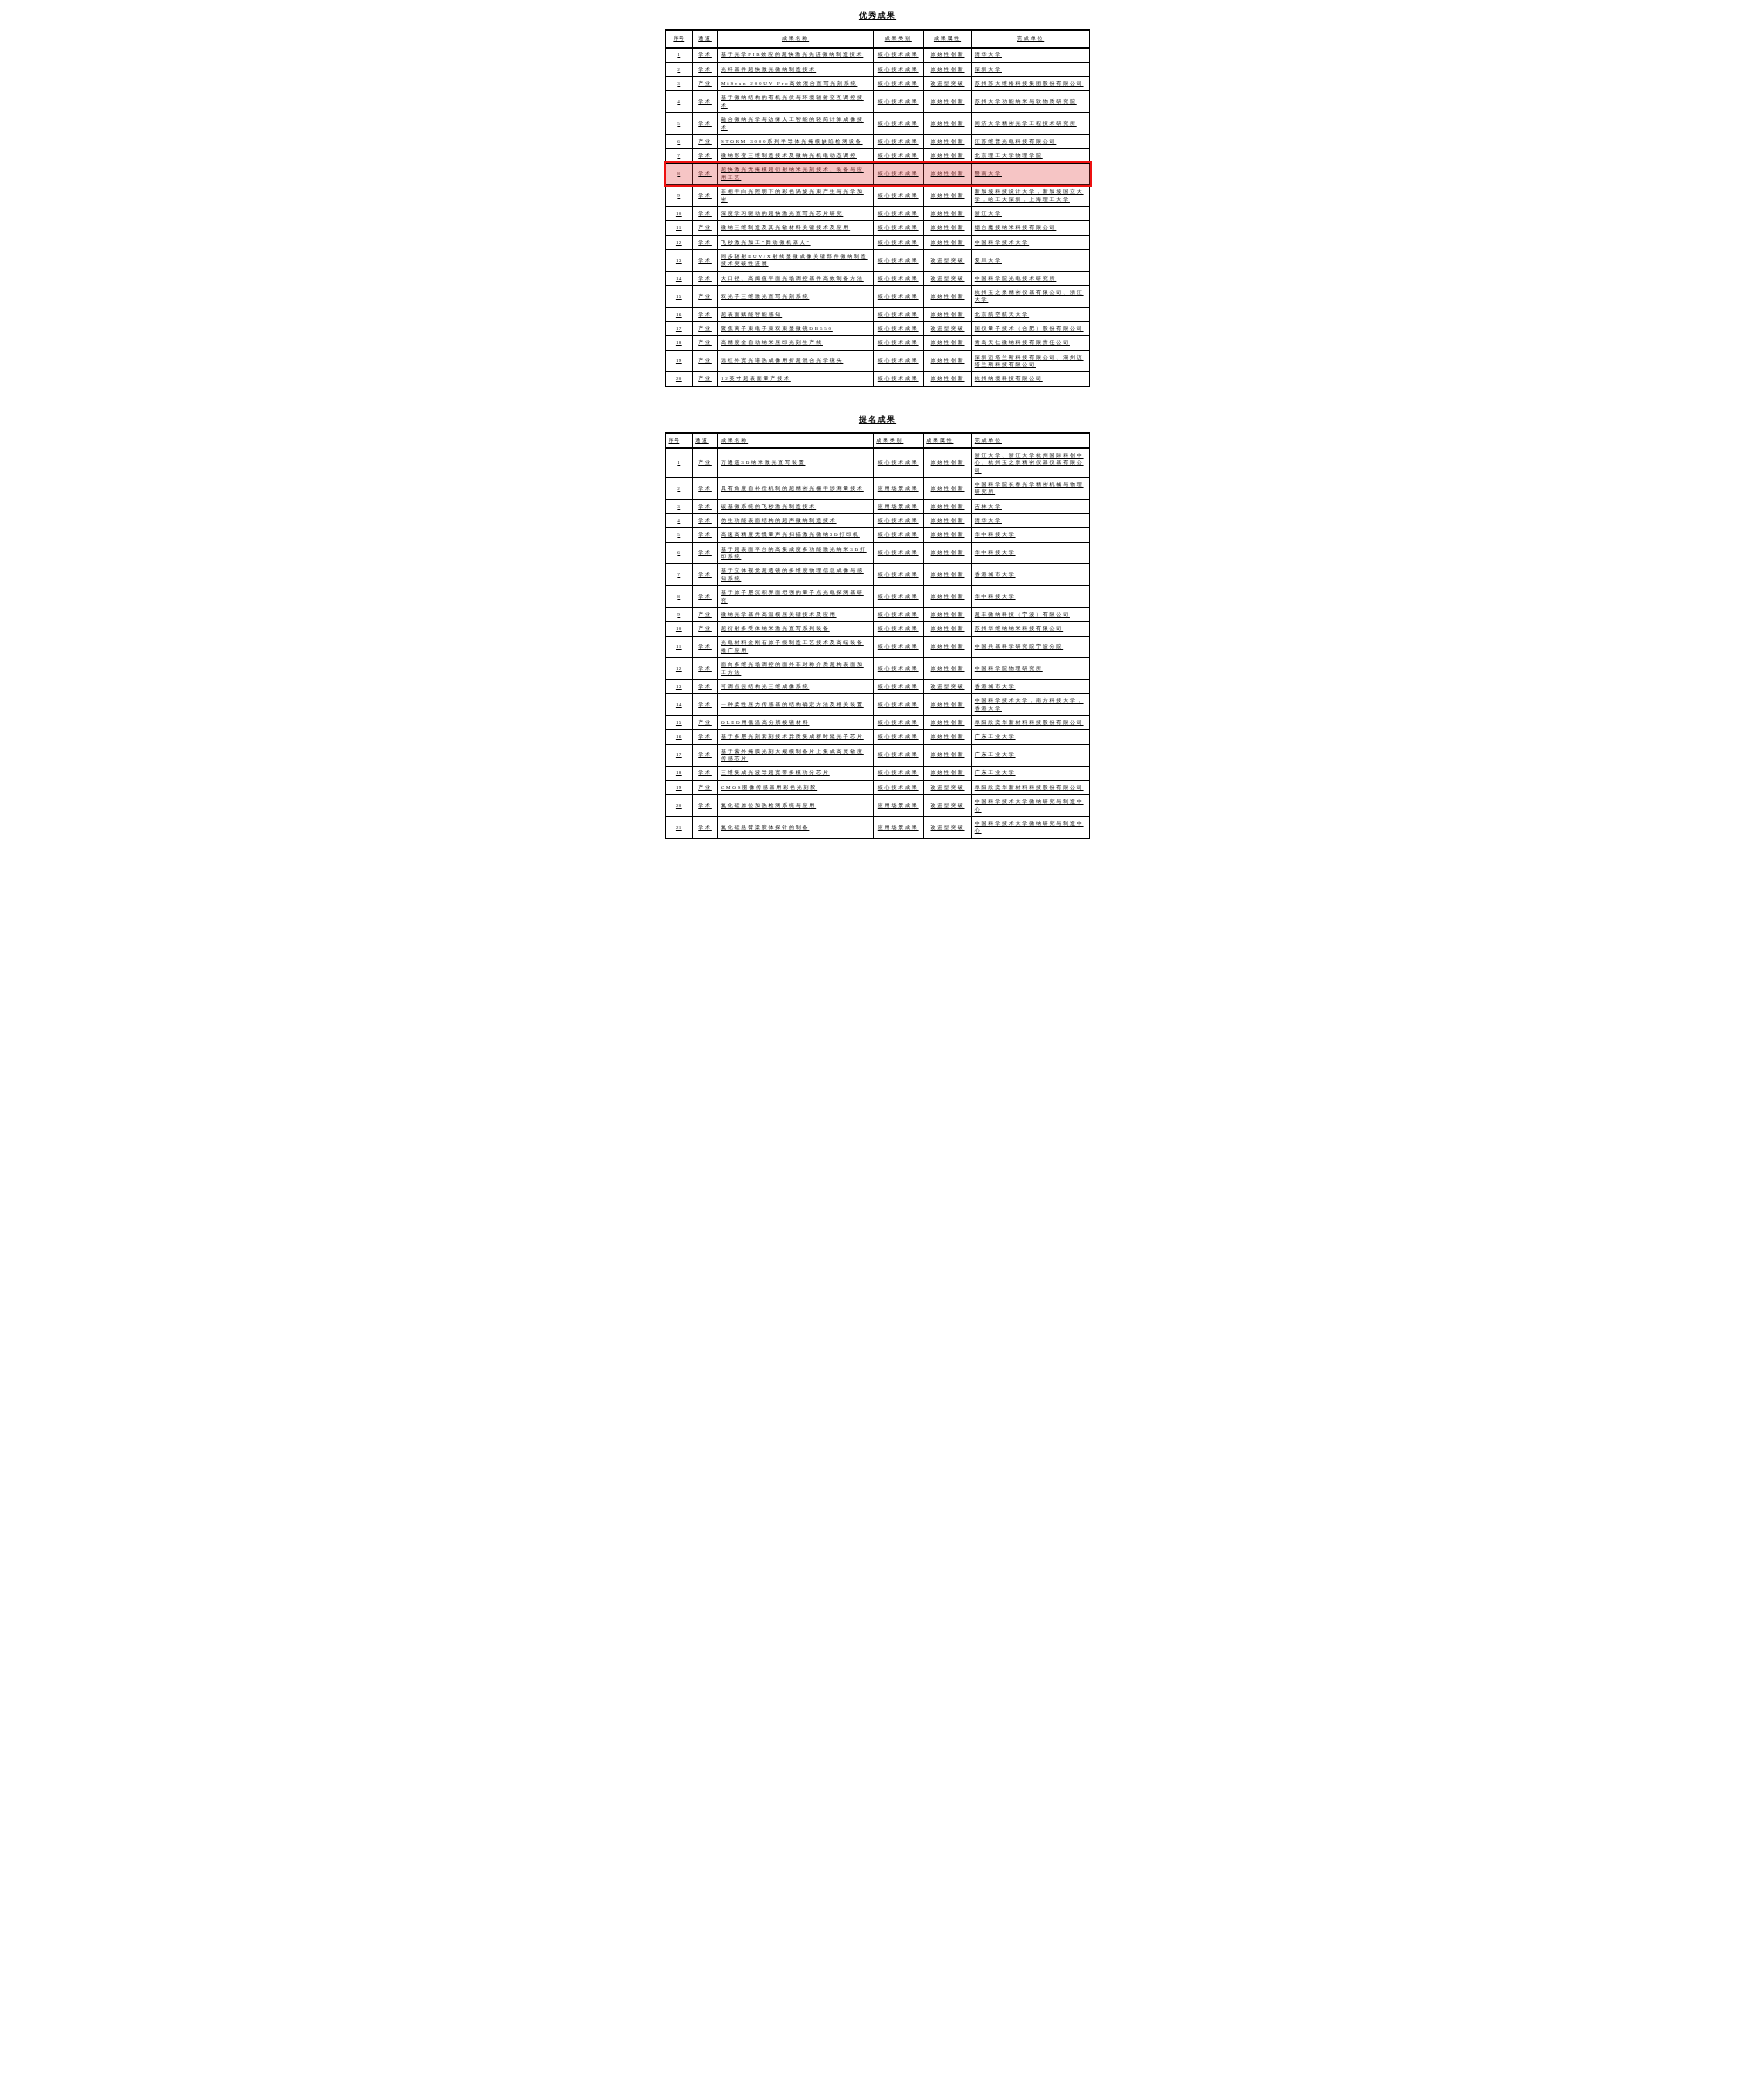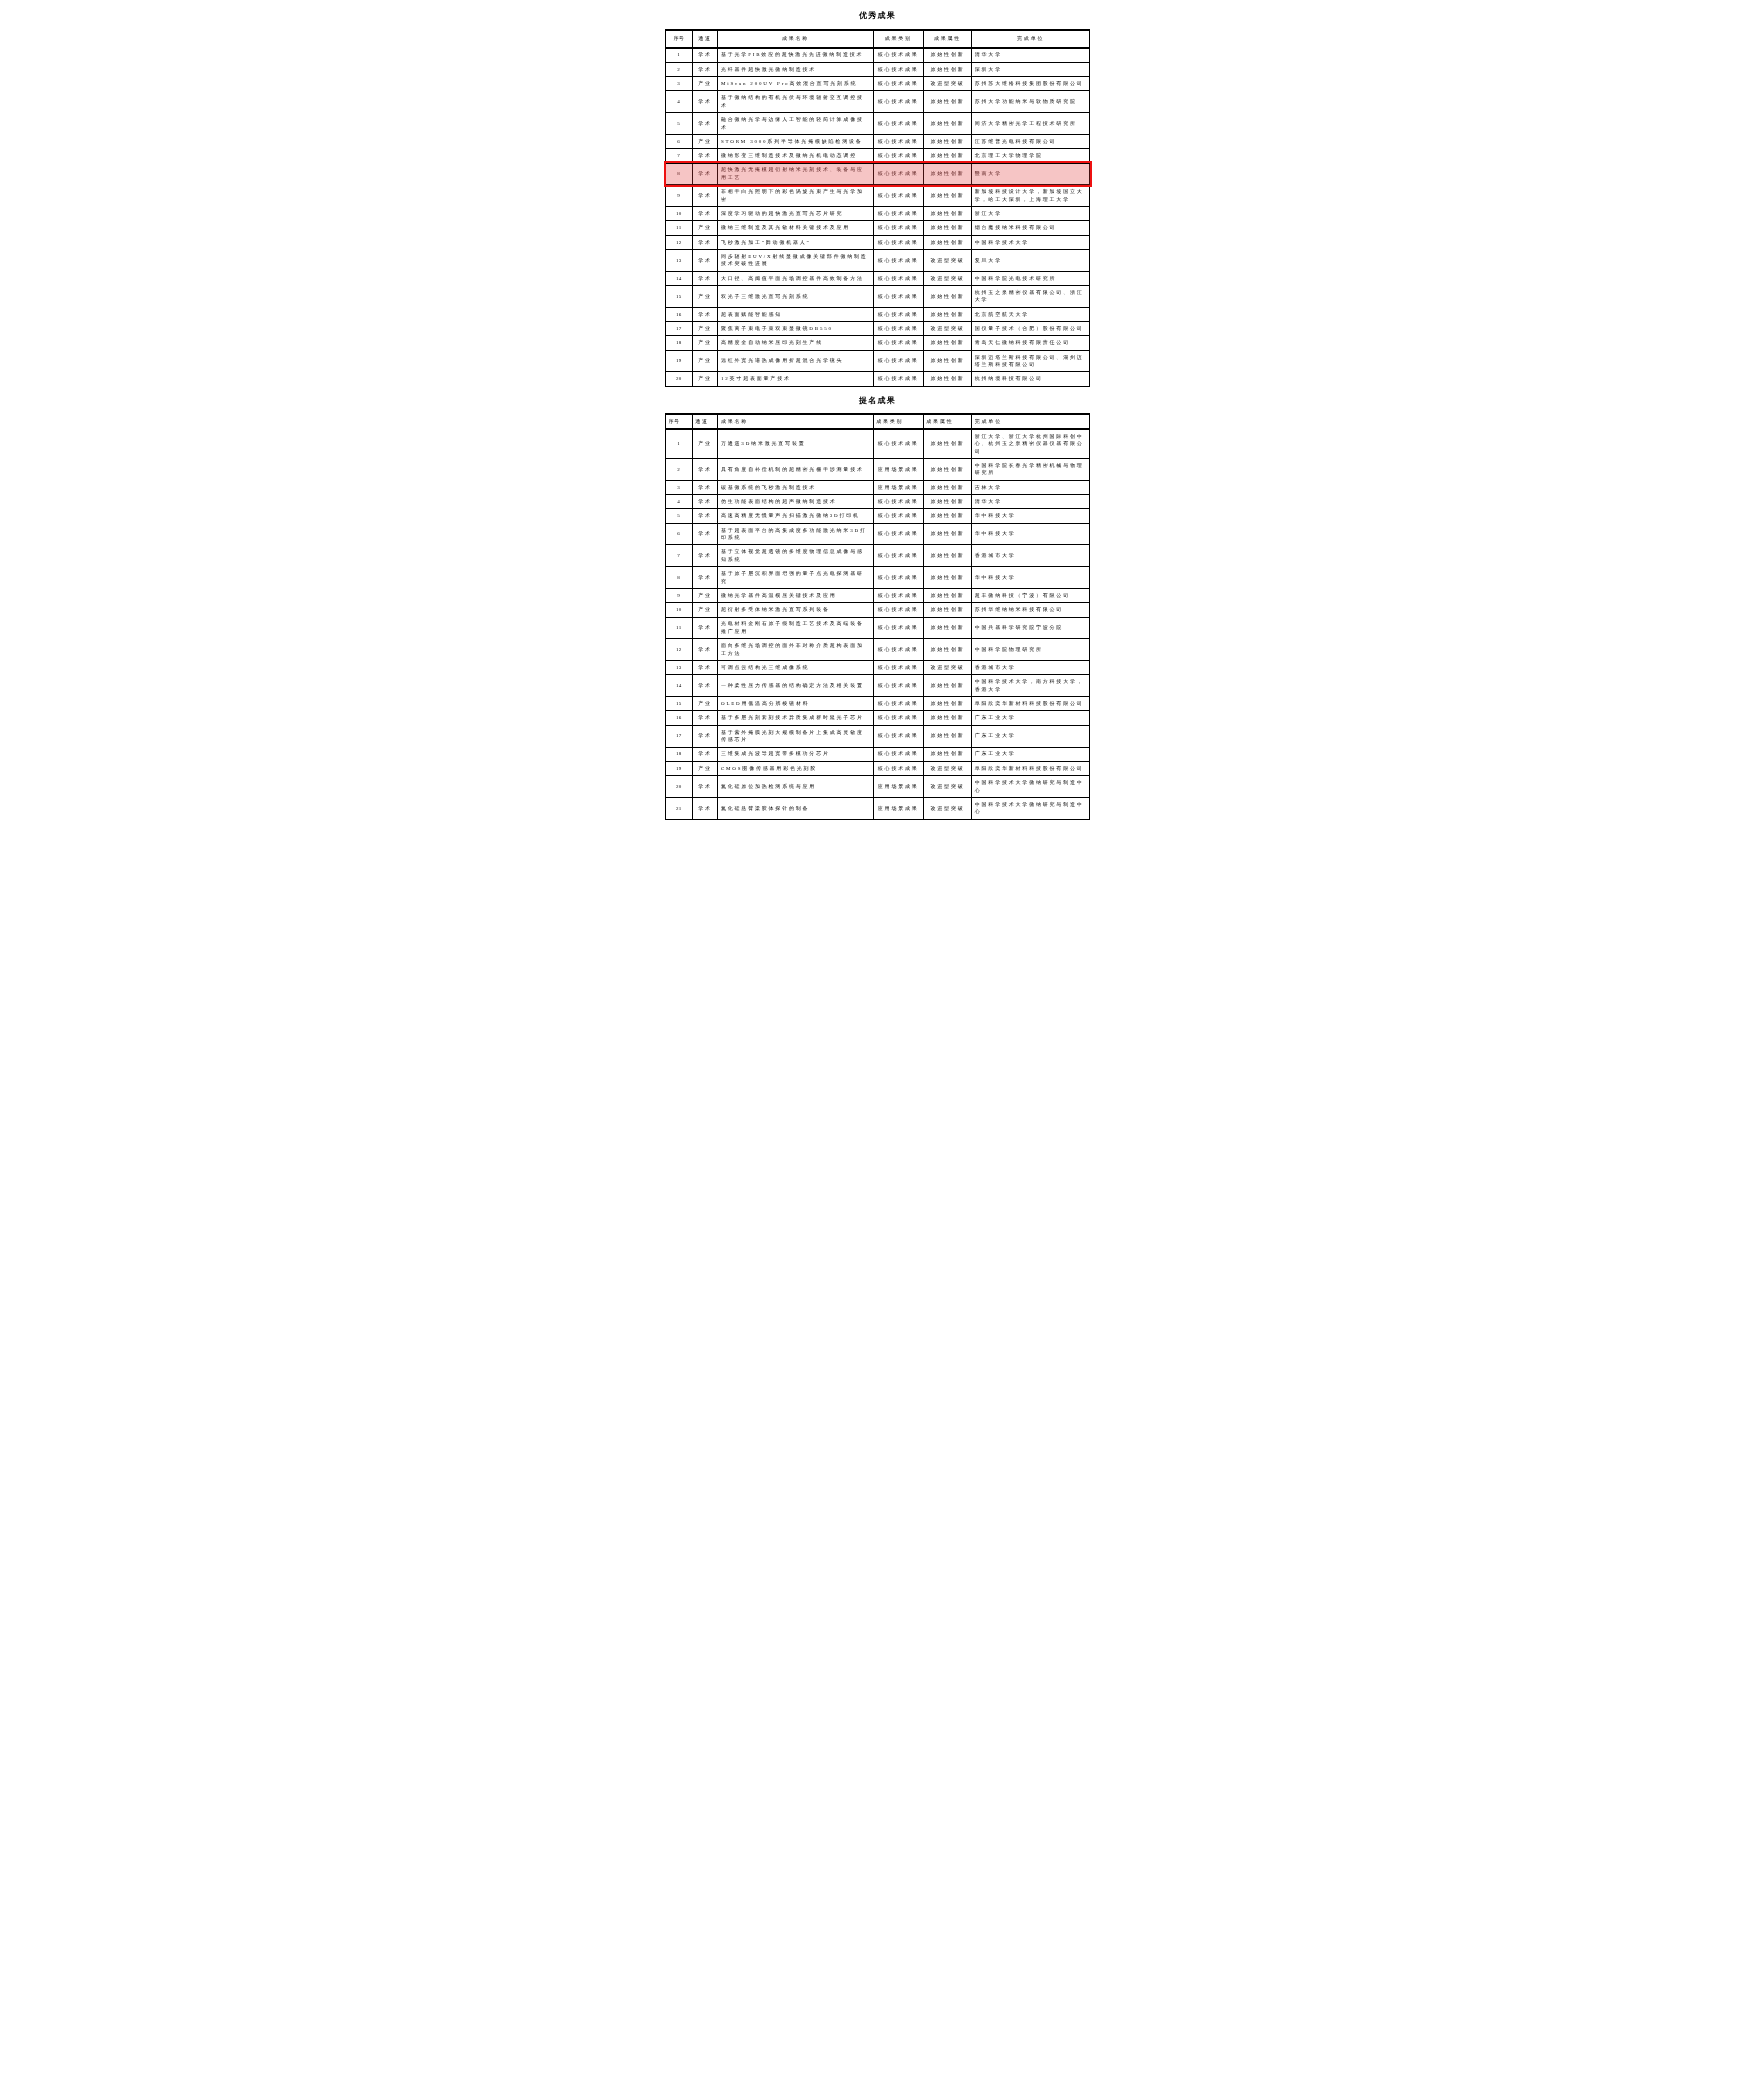"优秀成果" .doc { text-decoration: none -> underline }
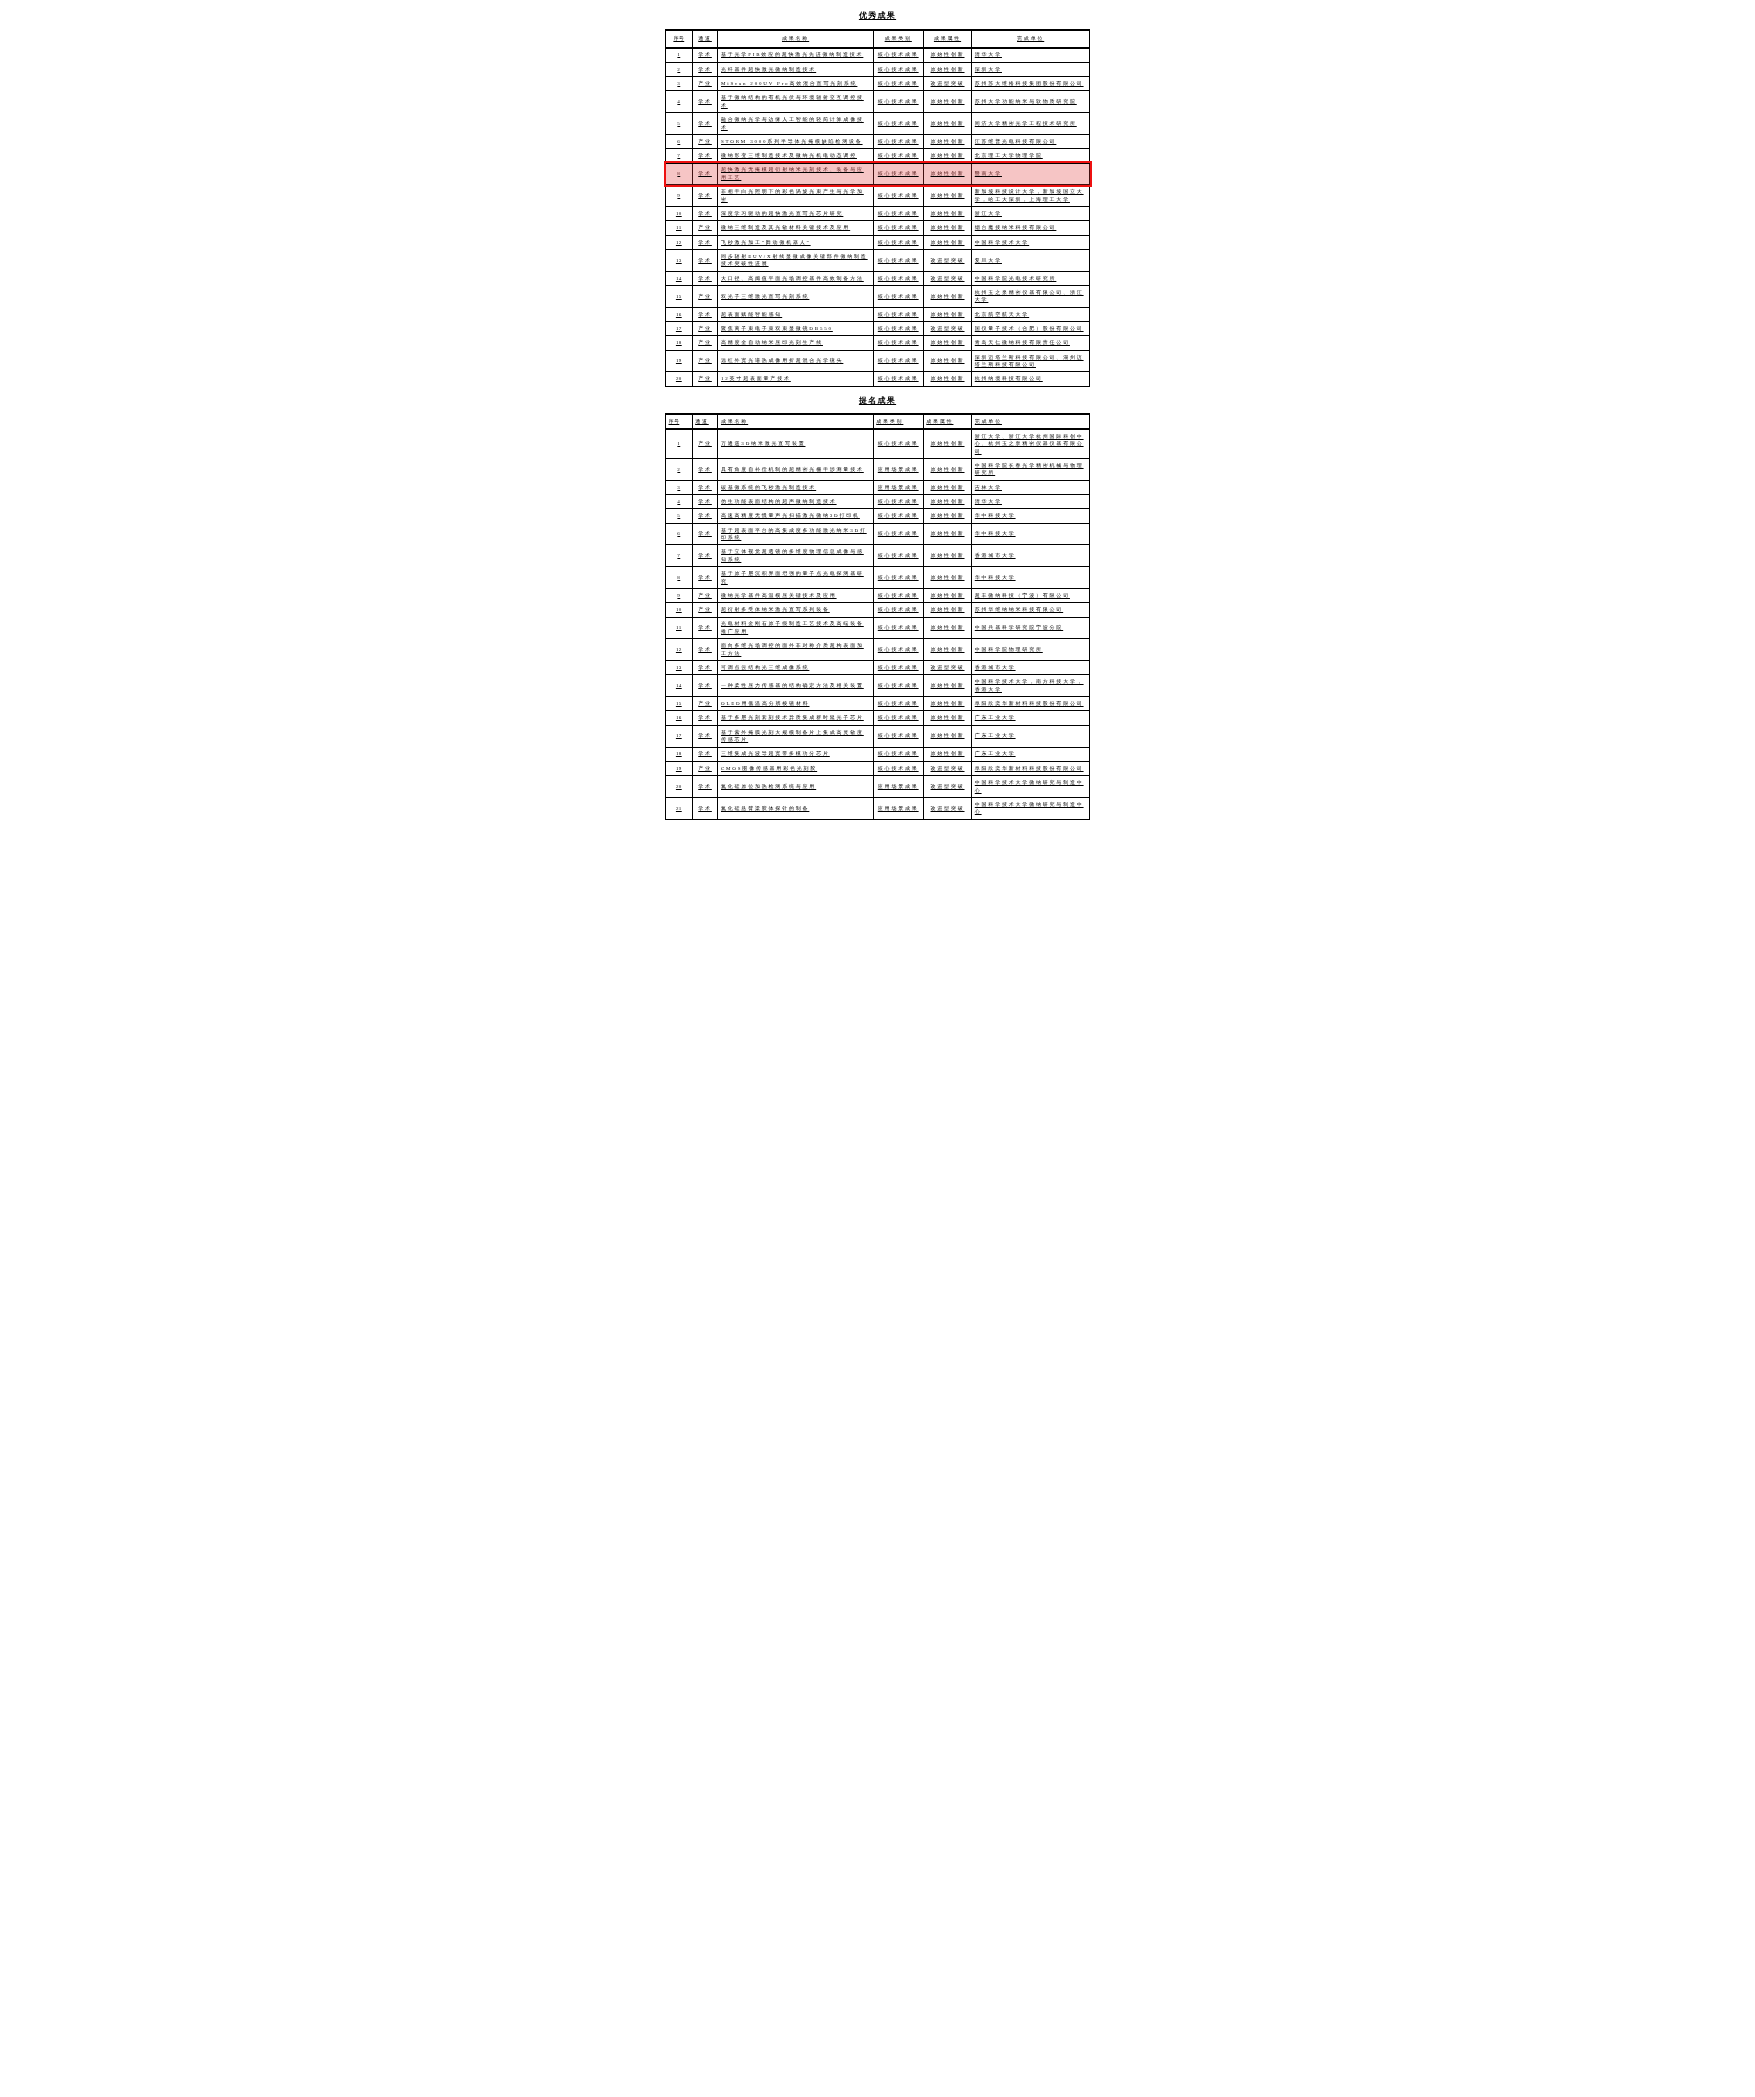"提名成果" .section-nominated .title { margin-top: 8px -> 27px }
